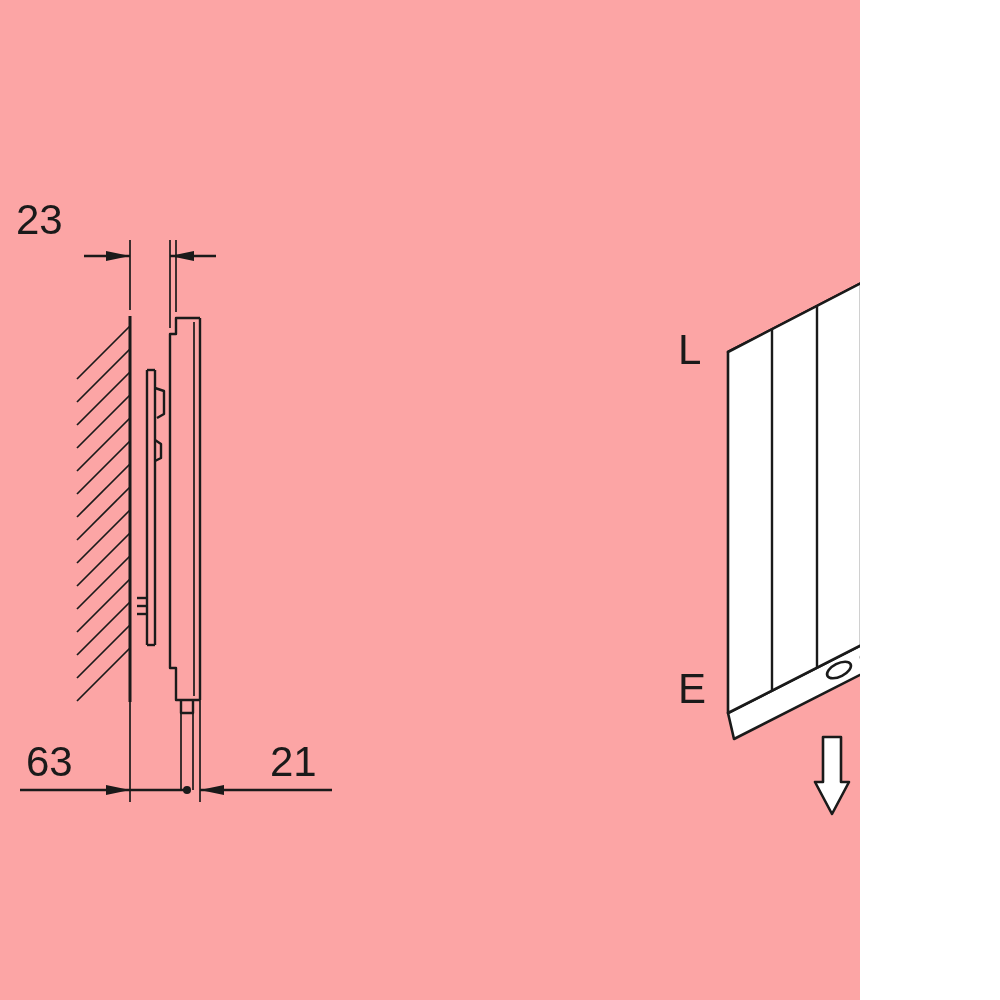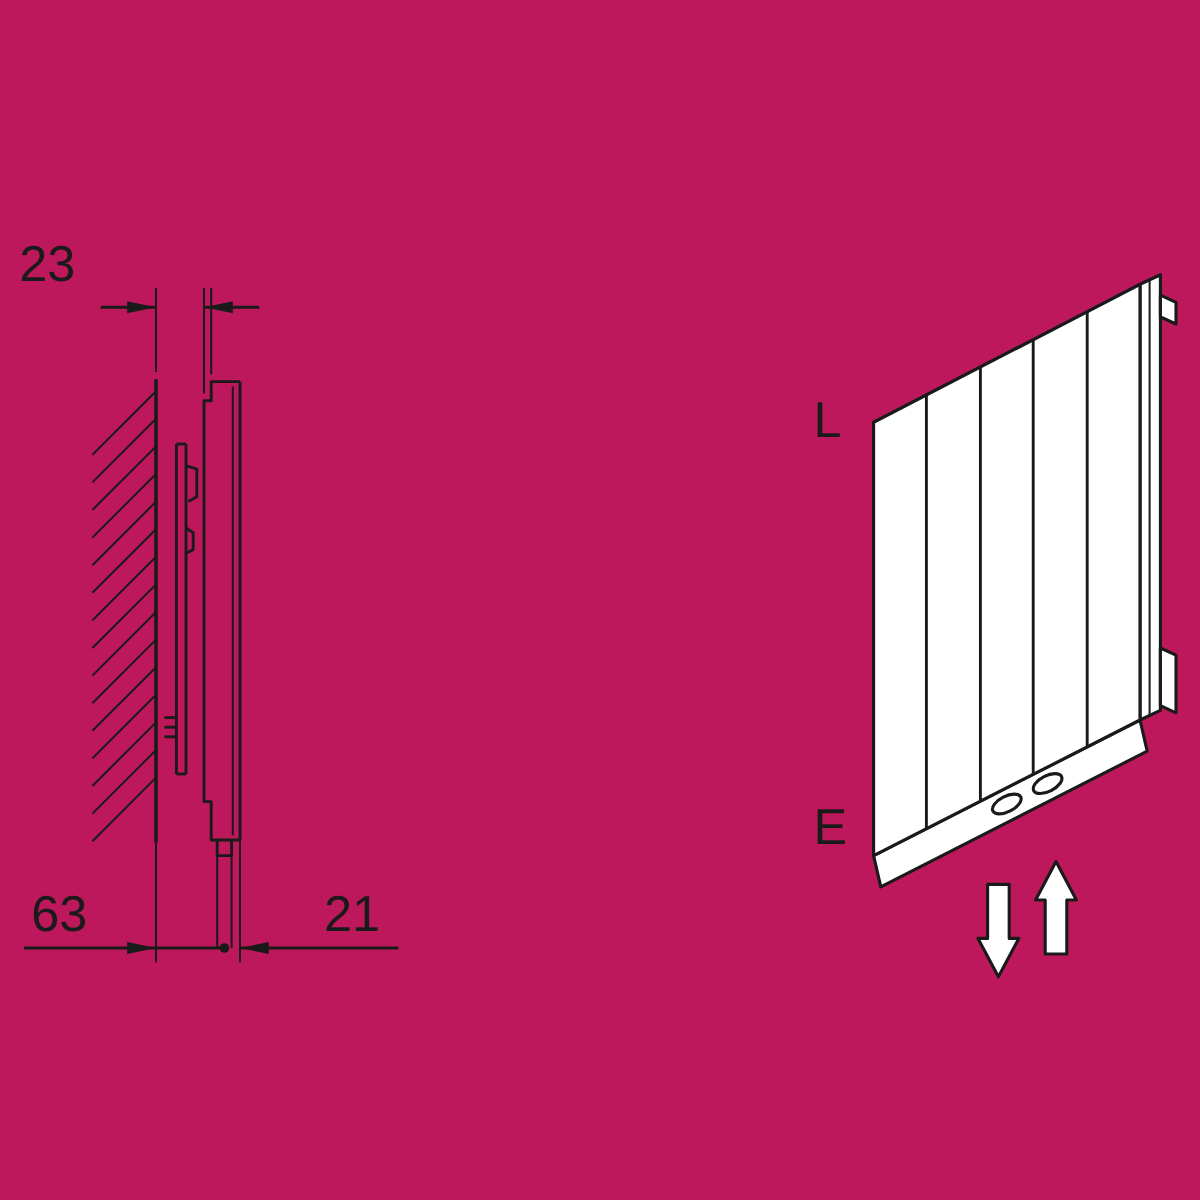"23" .page { background: #be185d -> #fca5a5; width: 1000px -> 860px }
